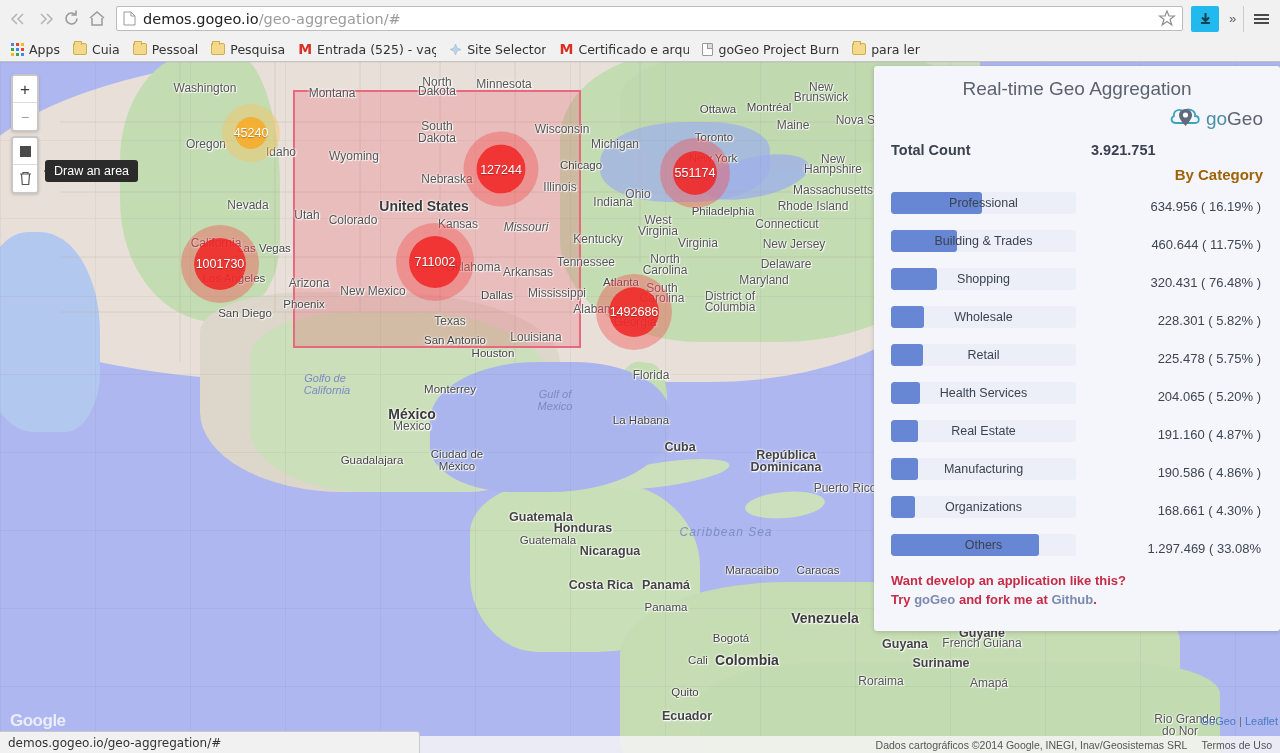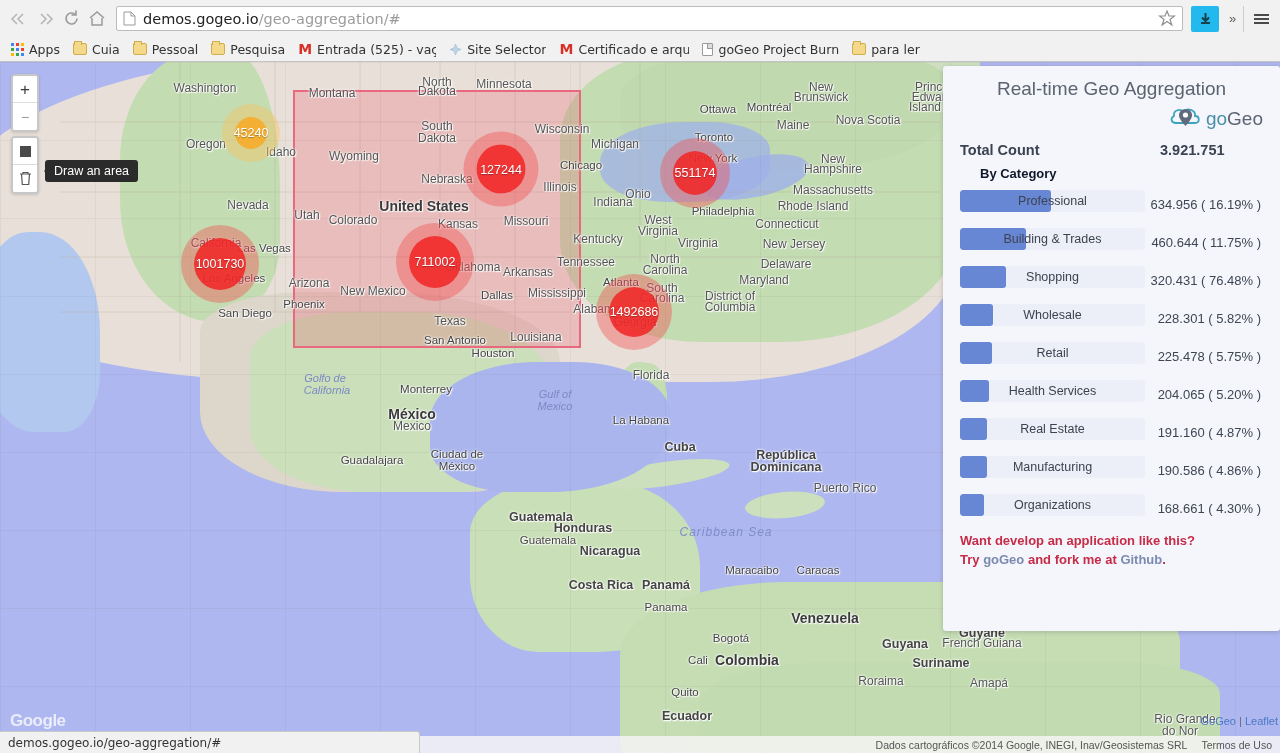"Real-time Geo Aggregation" .panel { width: 337px -> 406px }
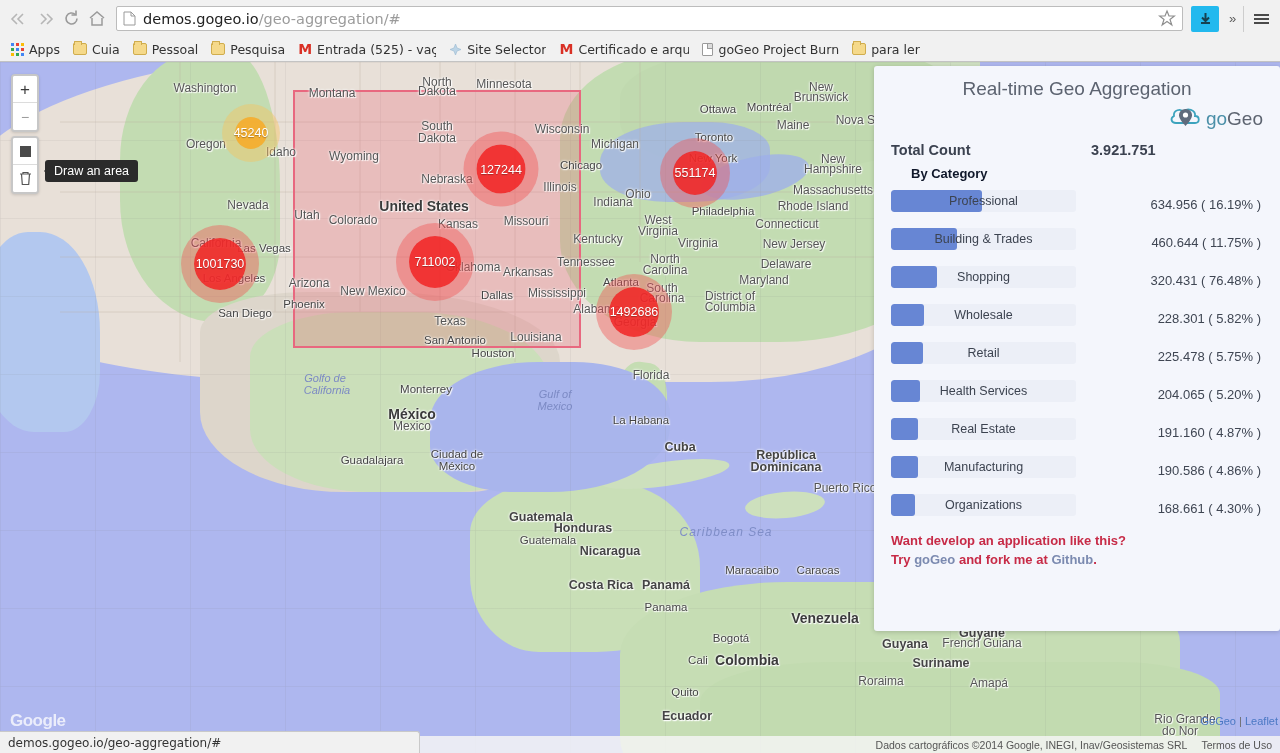"By Category" .bycat { color: #0f172a -> #a16207; font-size: 13px -> 15px; text-align: left -> right }
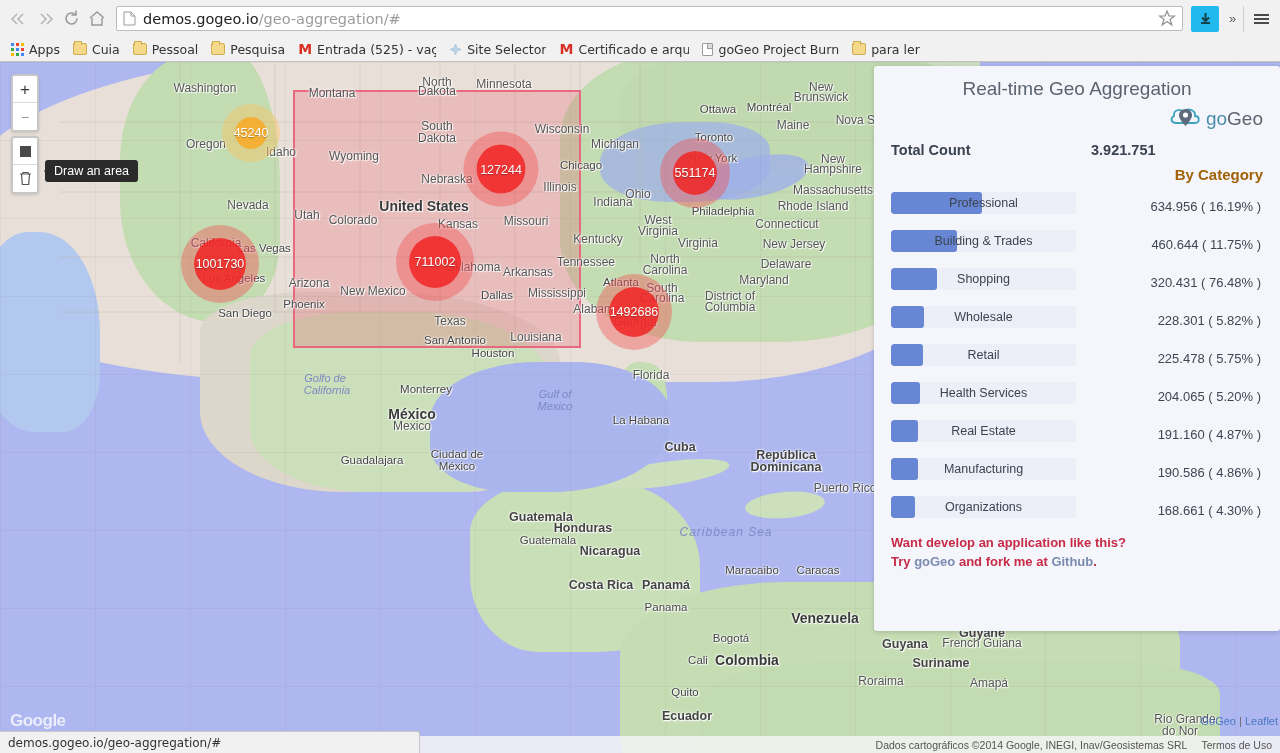"Missouri" div.map-label { font-style: none -> italic; top: 159px -> 165px }
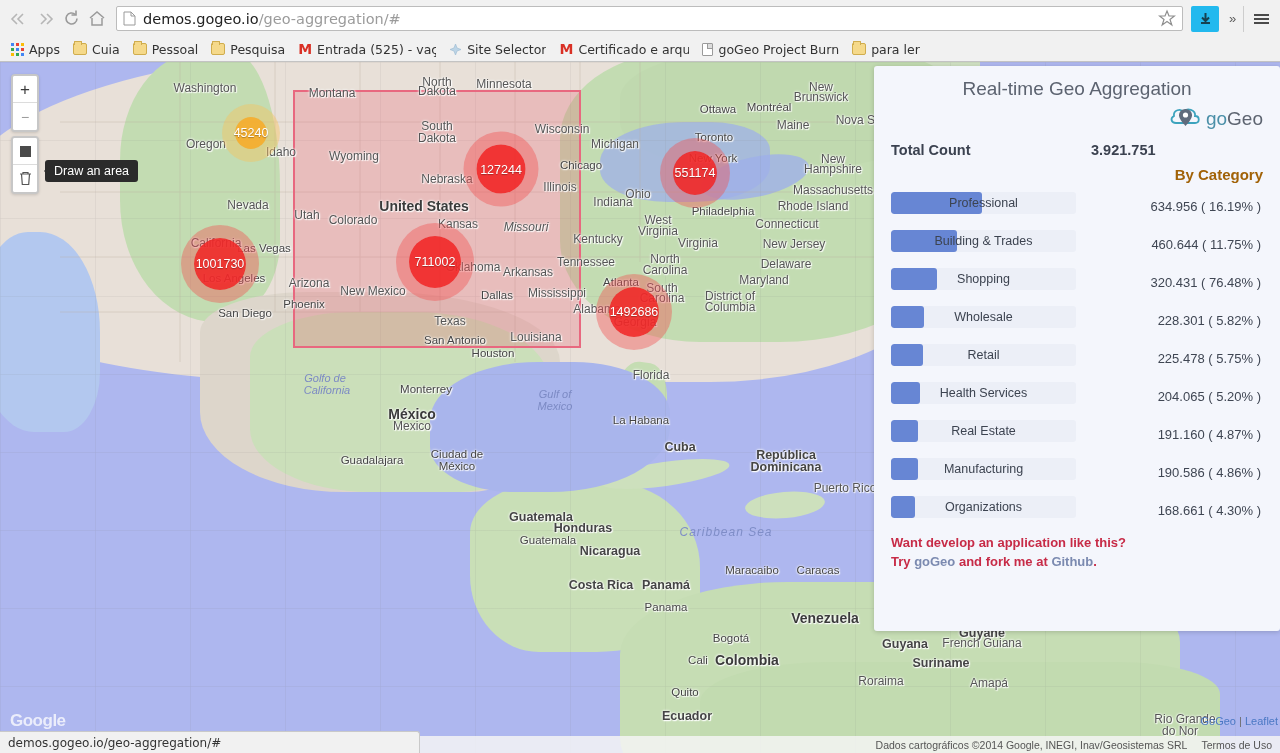"Monterrey" div.map-label { left: 426px -> 450px }
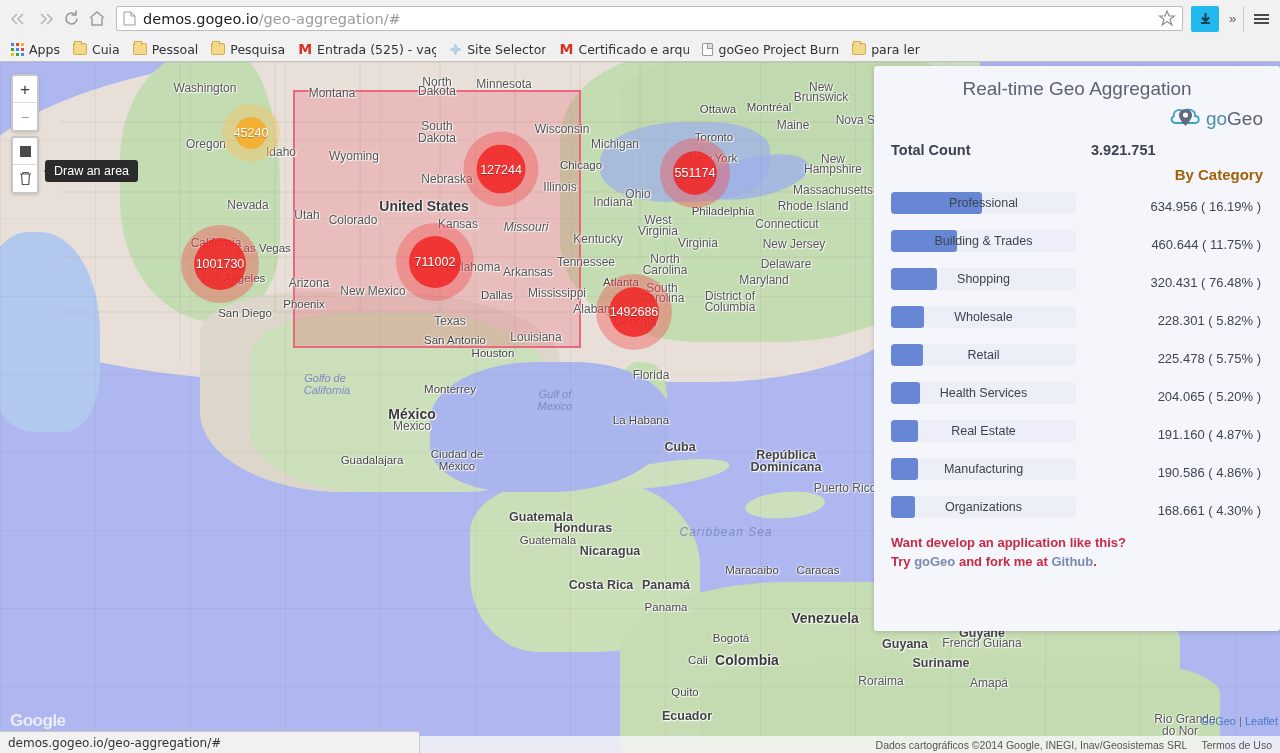"Others" div.cat-row { html: none -> <div> <div> <div></div> <div>Others</div> </div> <div>1.297.469 ( 33.08%</div> </div> }
